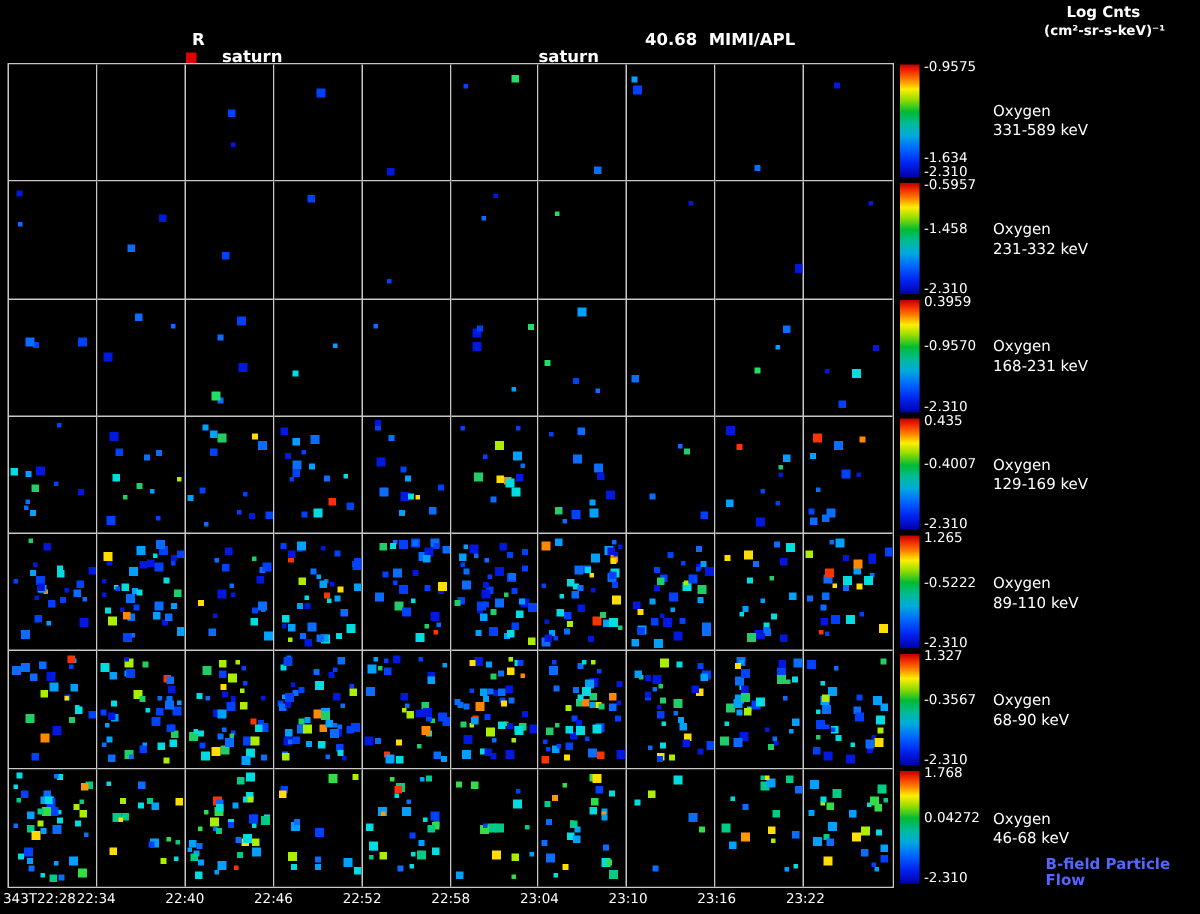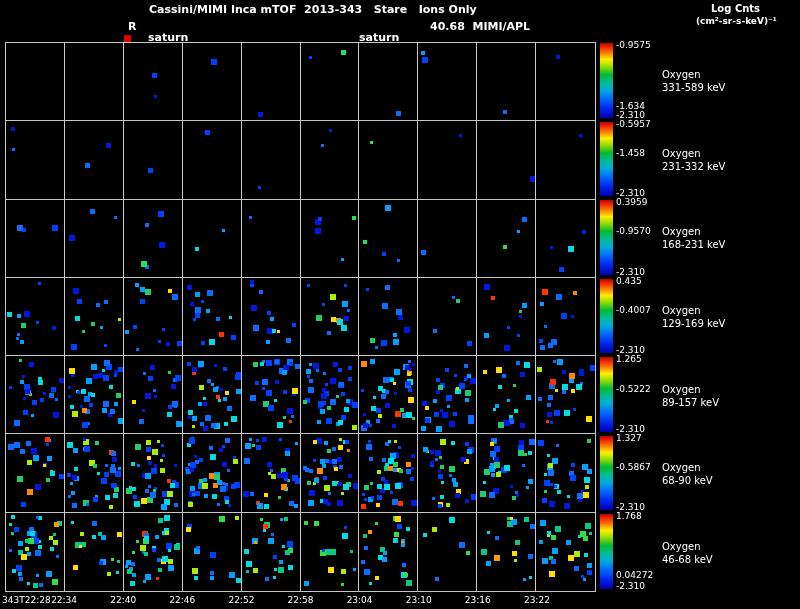"Cassini/MIMI Inca mTOF 2013-343 Stare" div.t1 { html: <div>Cassini/MIMI Inca mTOF 2013-343 Stare Ions Only</div> -> none }
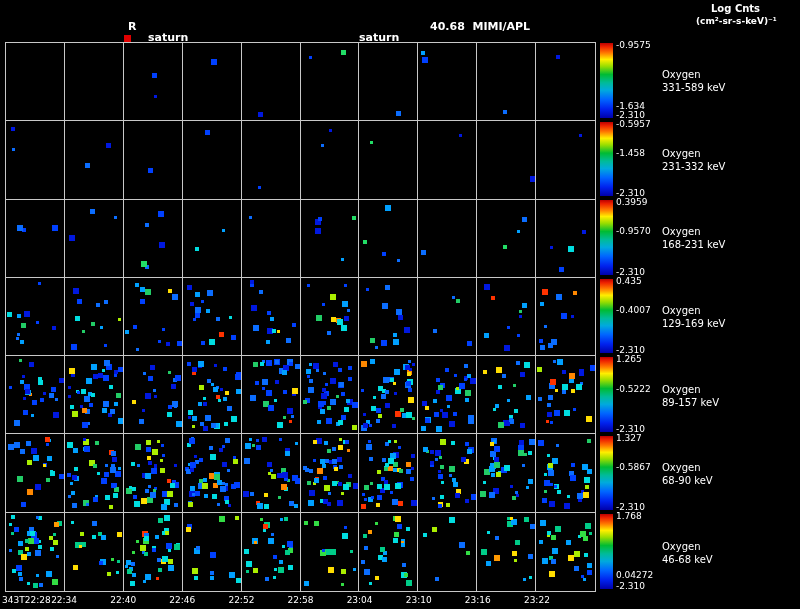"89-157 keV" div { text: 89-157 -> 89-110 }
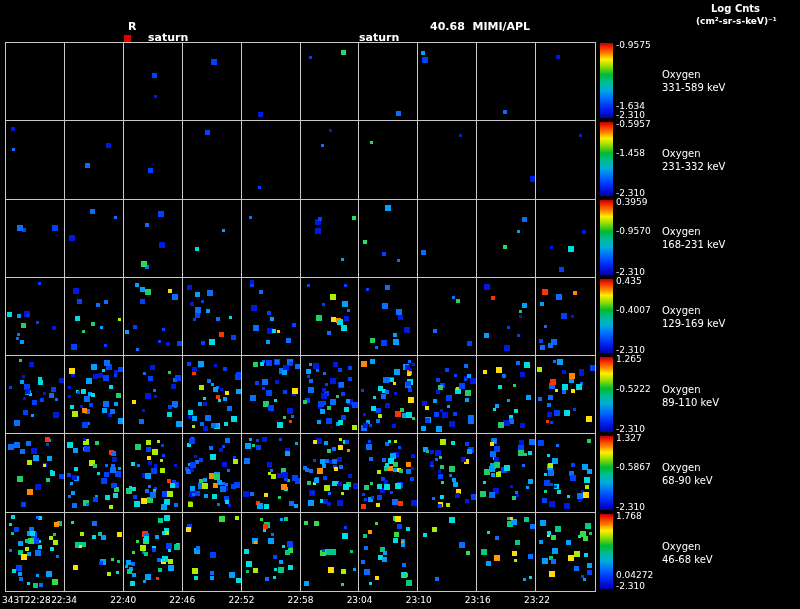"-0.5867" div.cbar-label { text: -0.5867 -> -0.3567 }
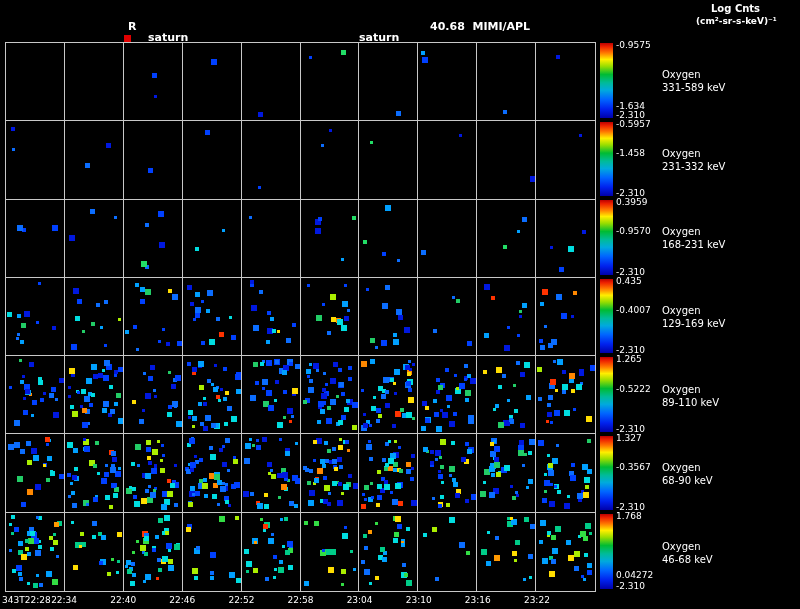"0.04272" div.cbar-label { top: 571px -> 542px }
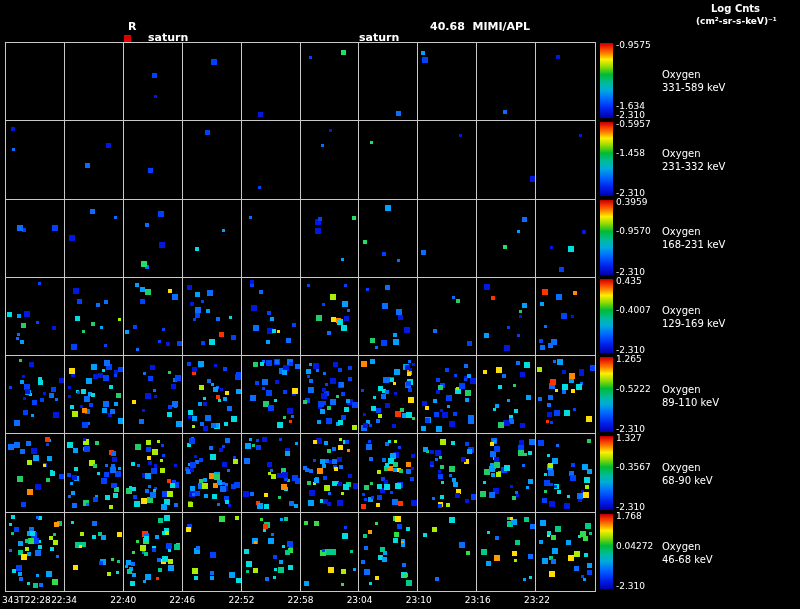"B-field Particle Flow" div.bfield { html: none -> <div>B-field Particle Flow</div> }
